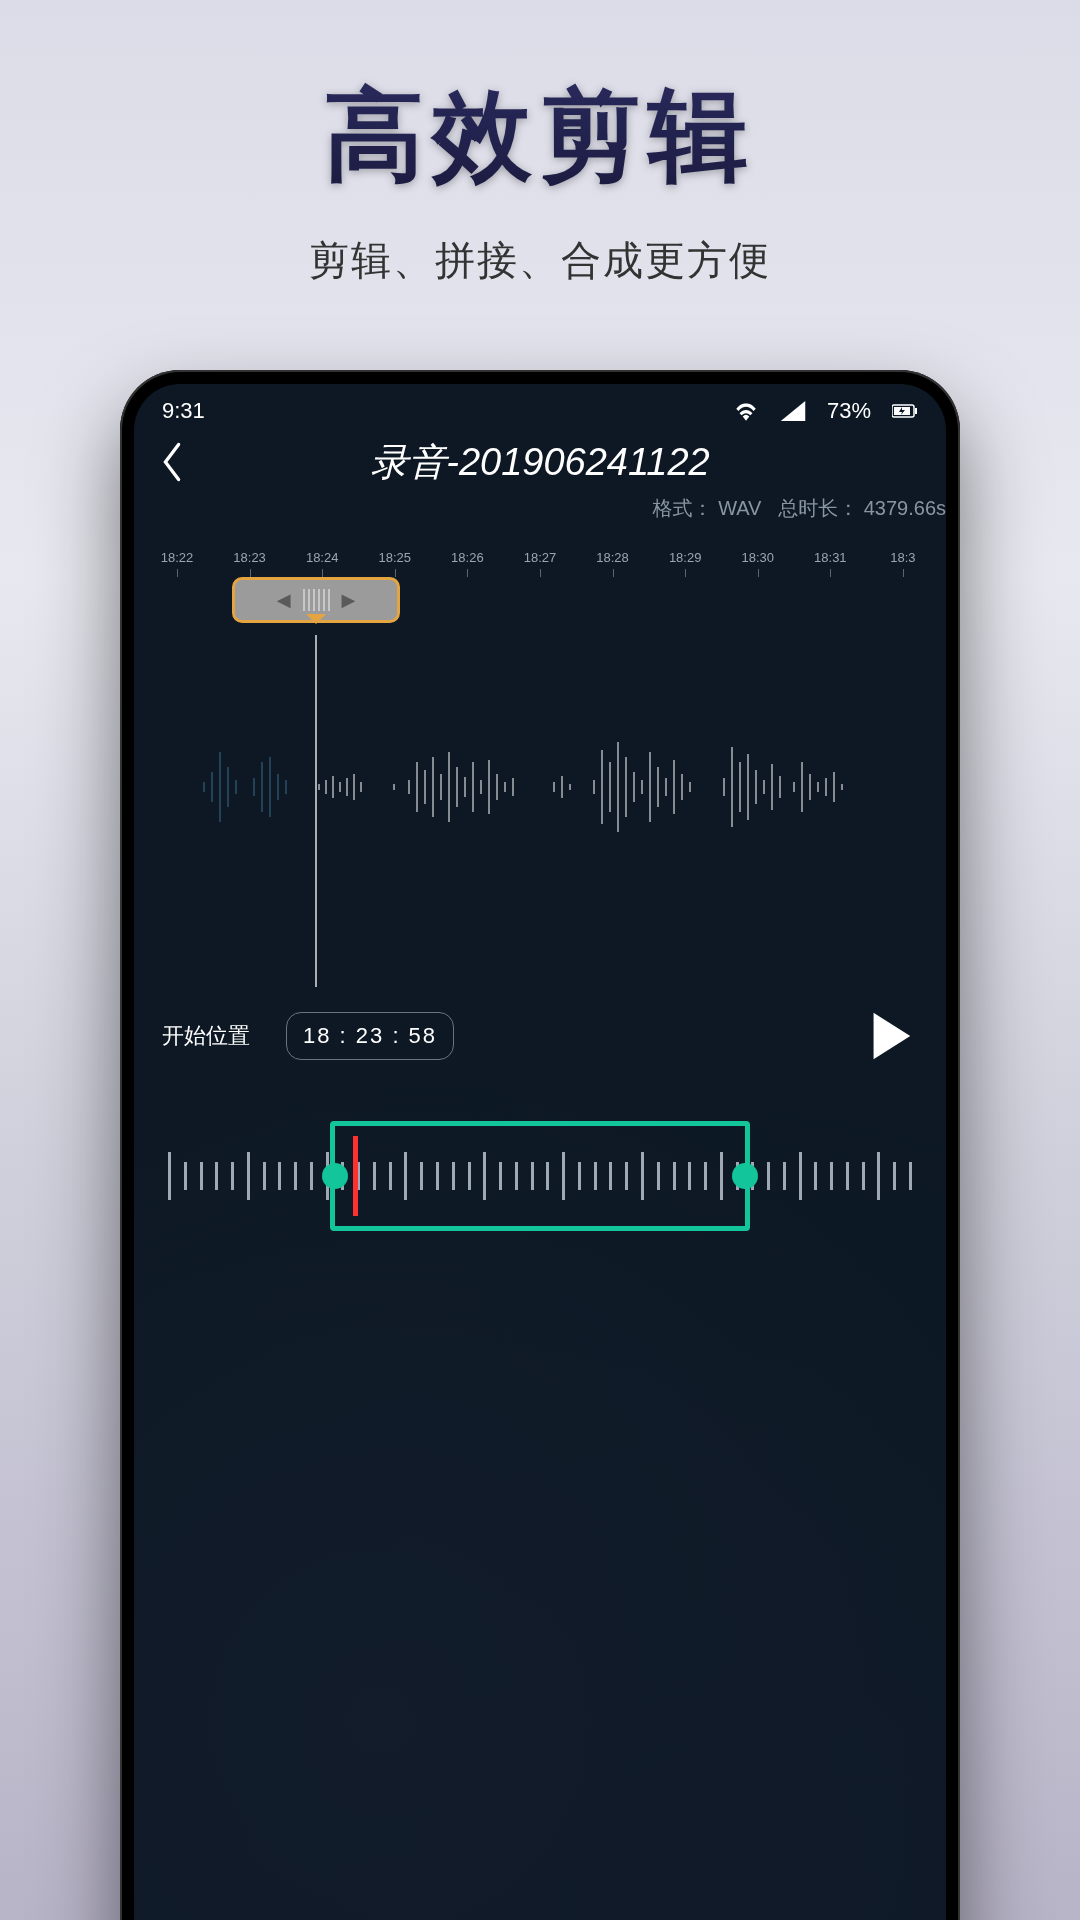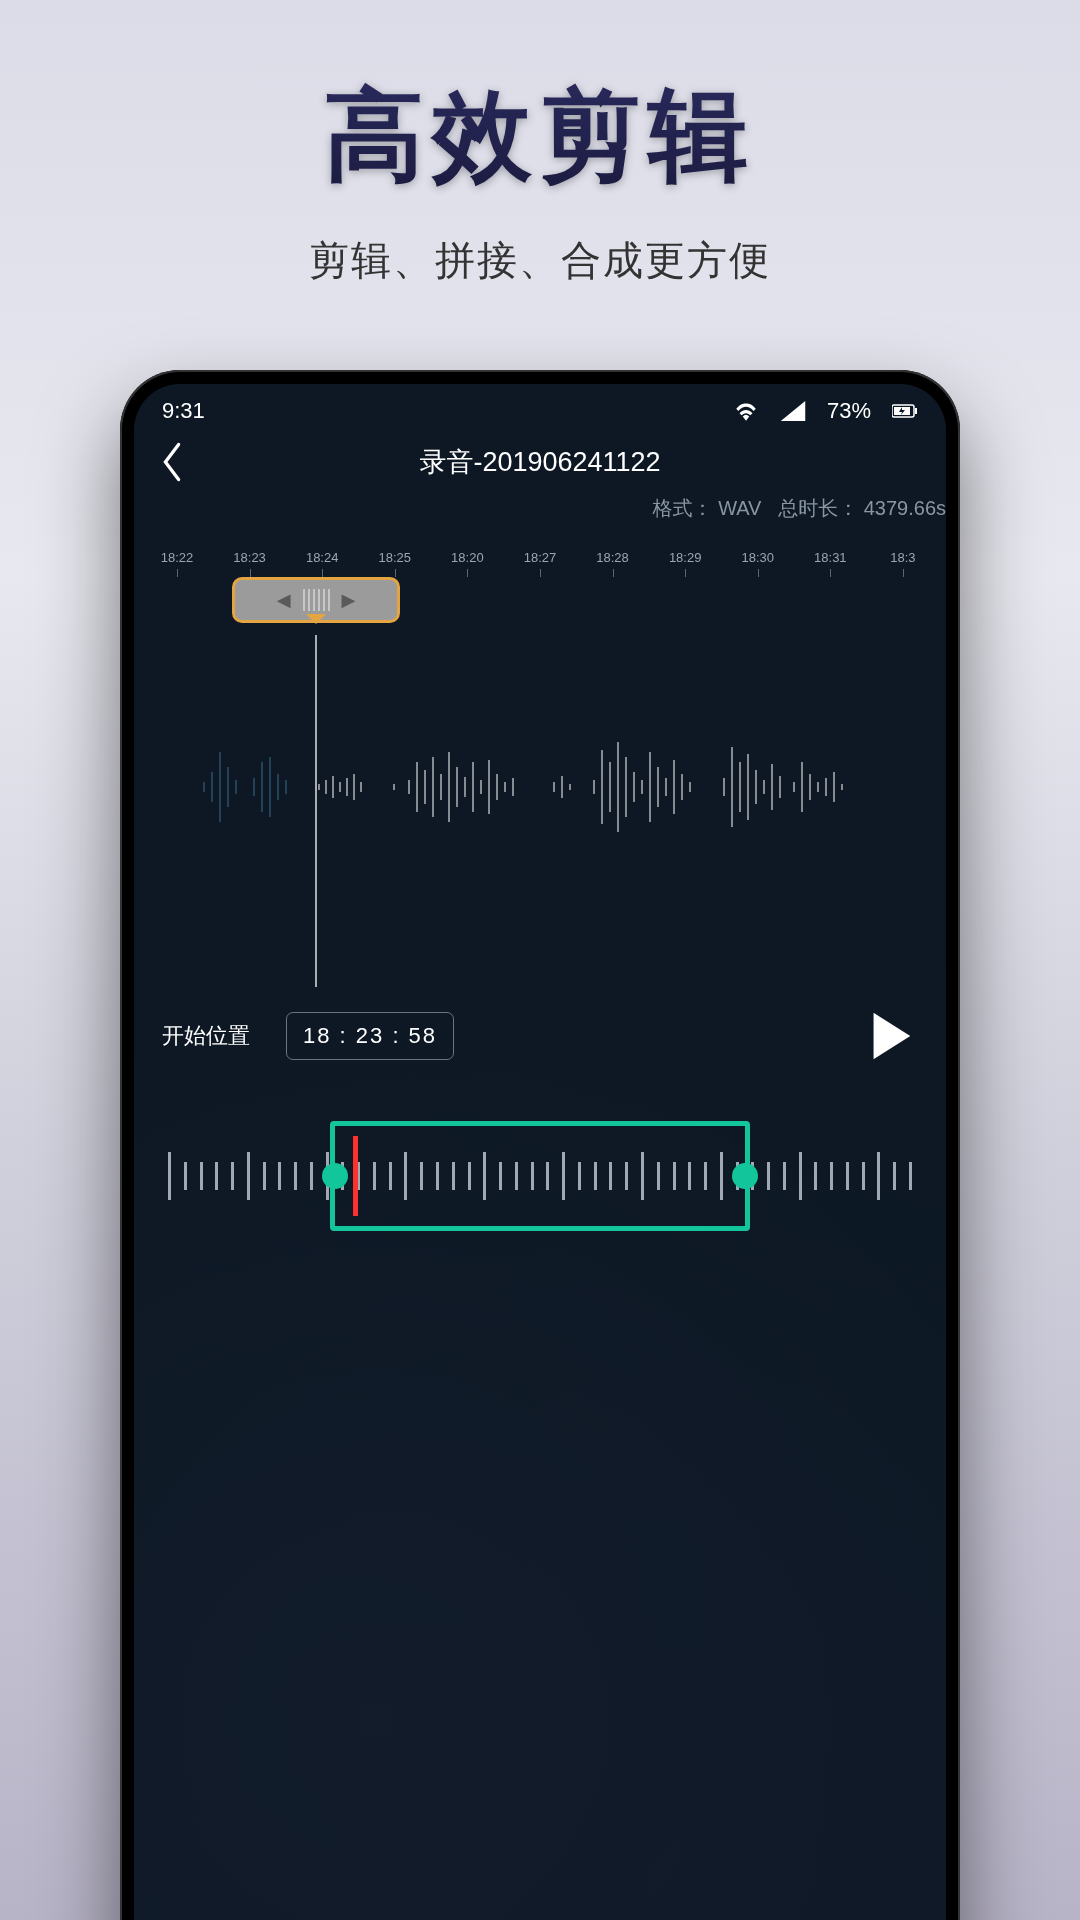"录音-201906241122" .nav-title { font-size: 27px -> 38px; font-style: none -> italic }
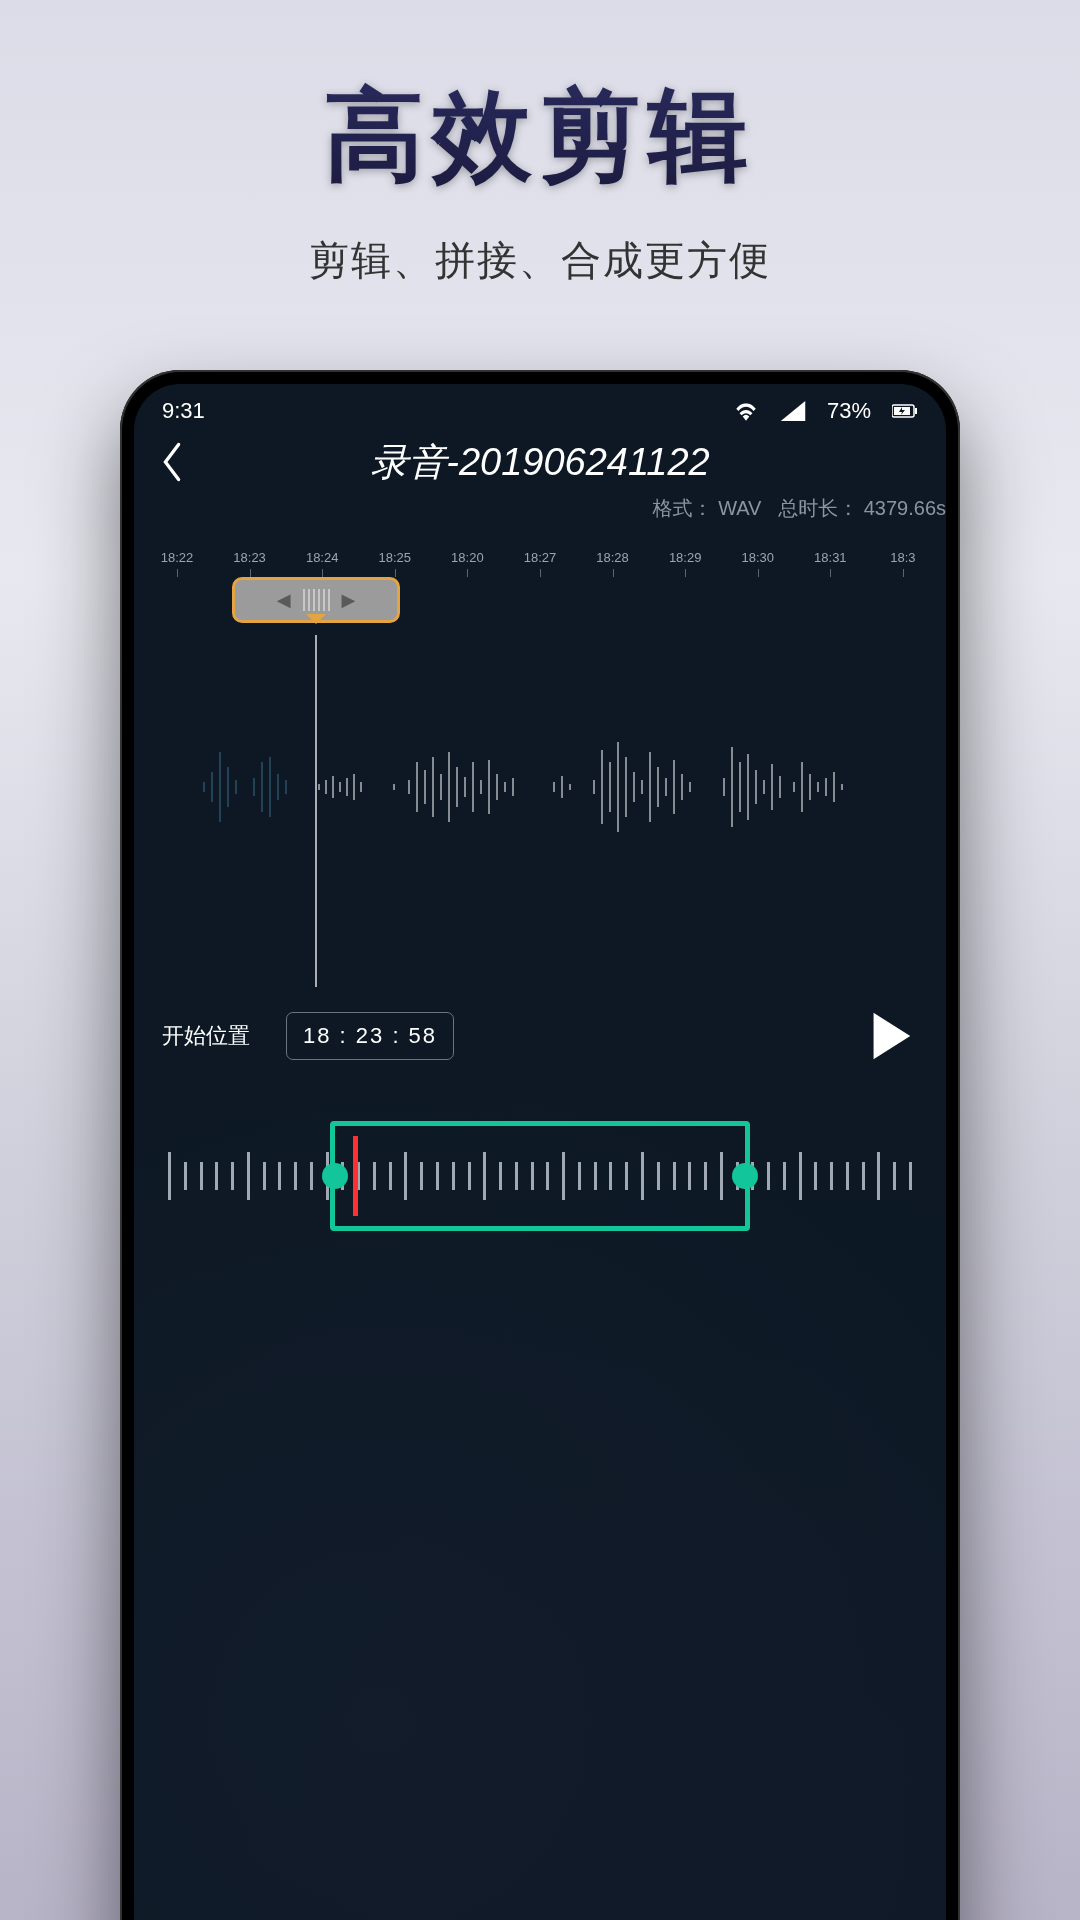"18:20" span { text: 18:20 -> 18:26 }
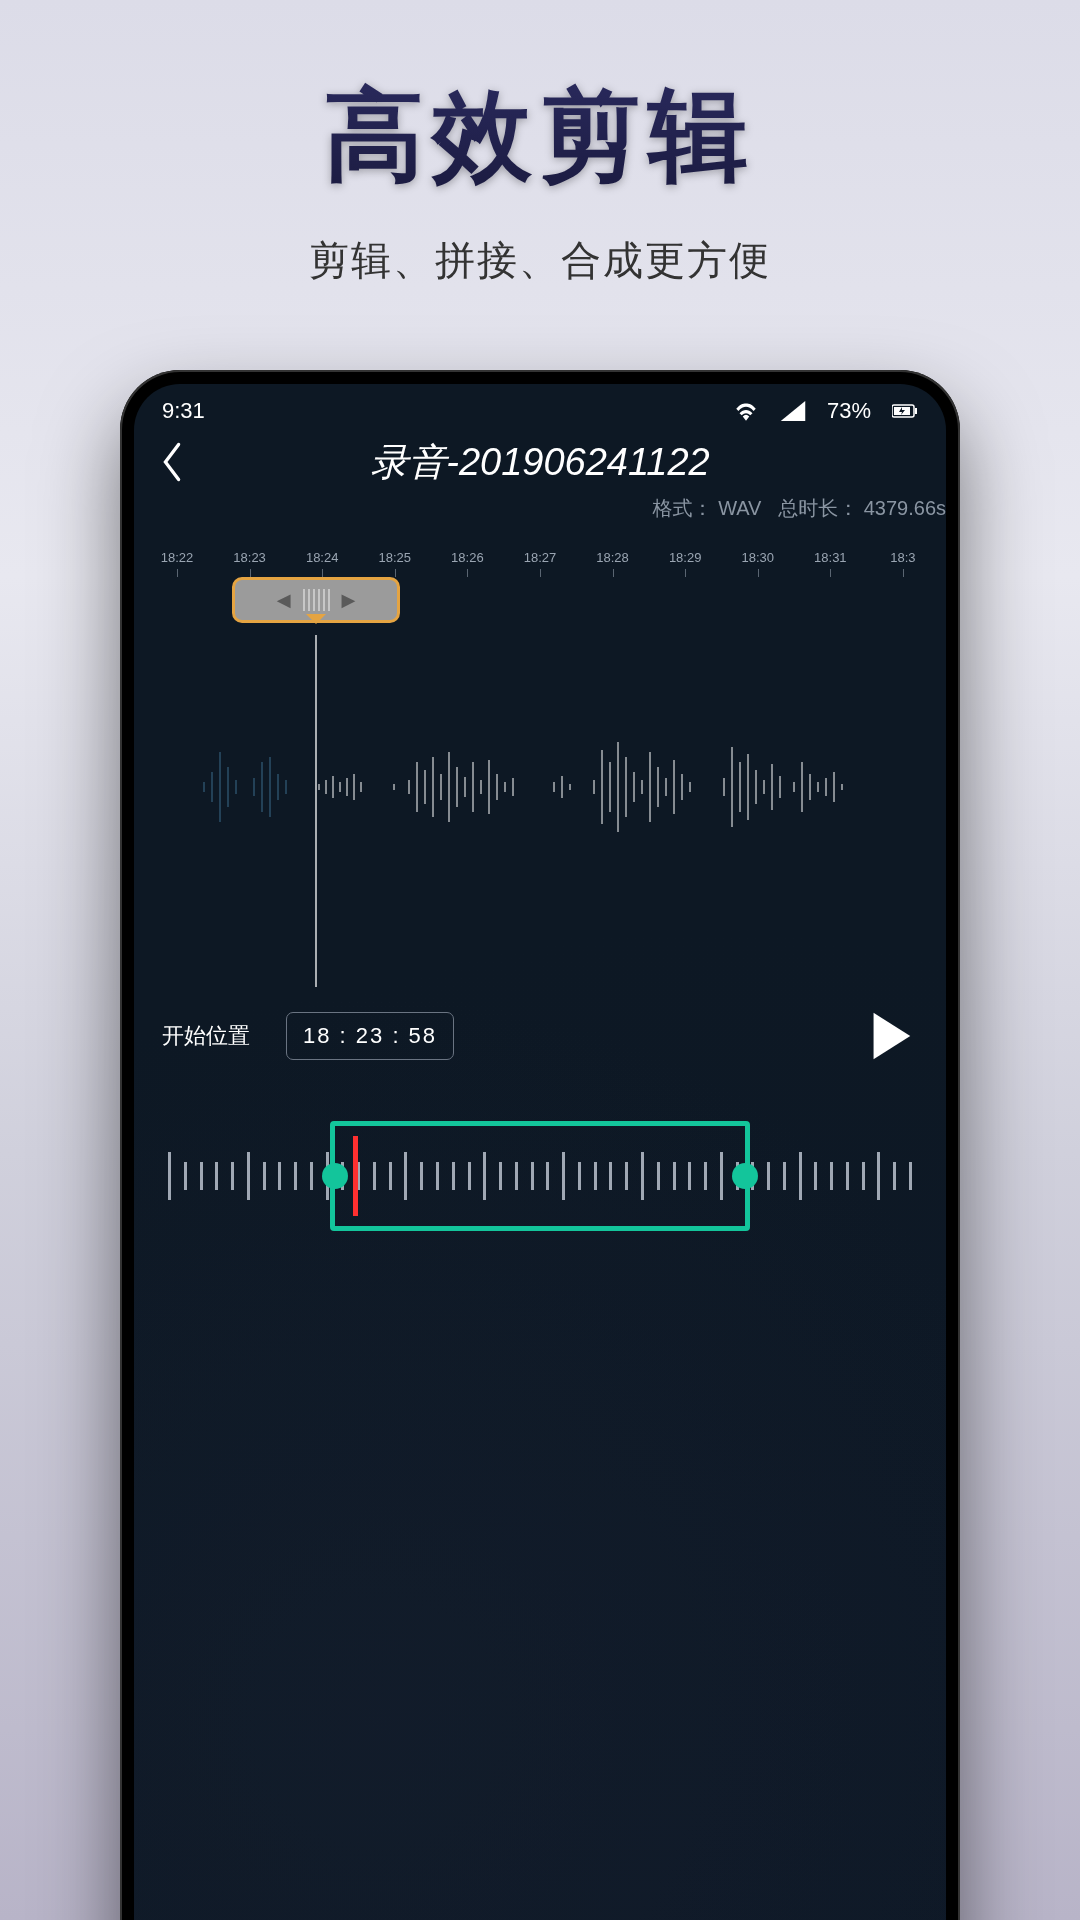"18 : 23 : 58" .timebox { border-radius: 7px -> 15px }
